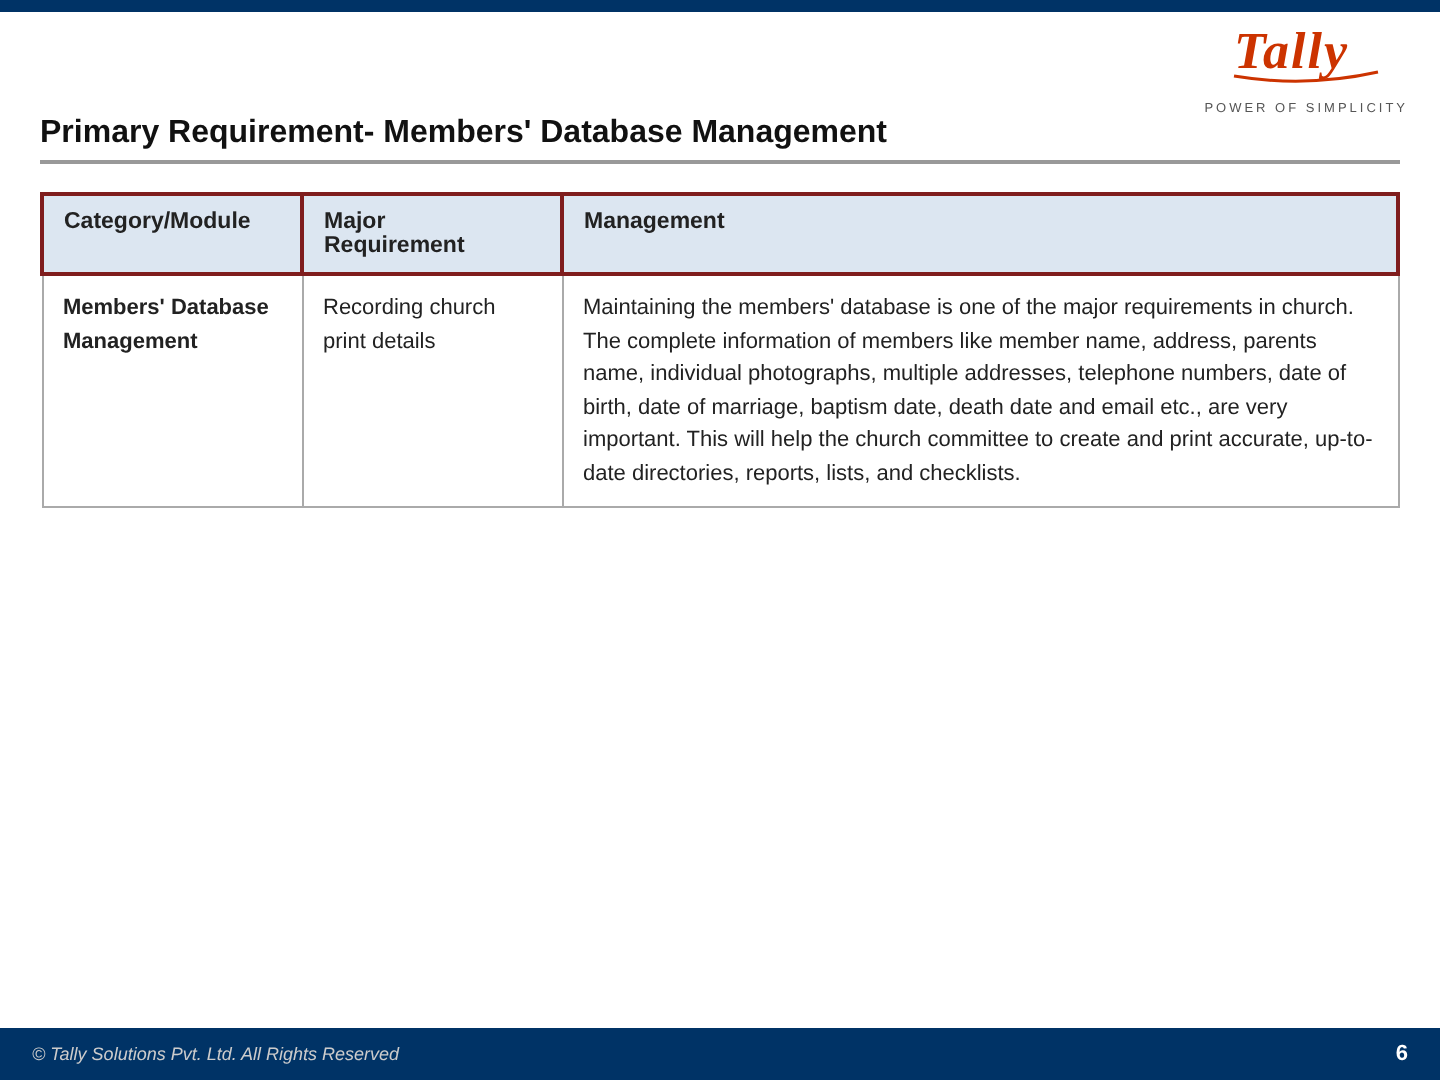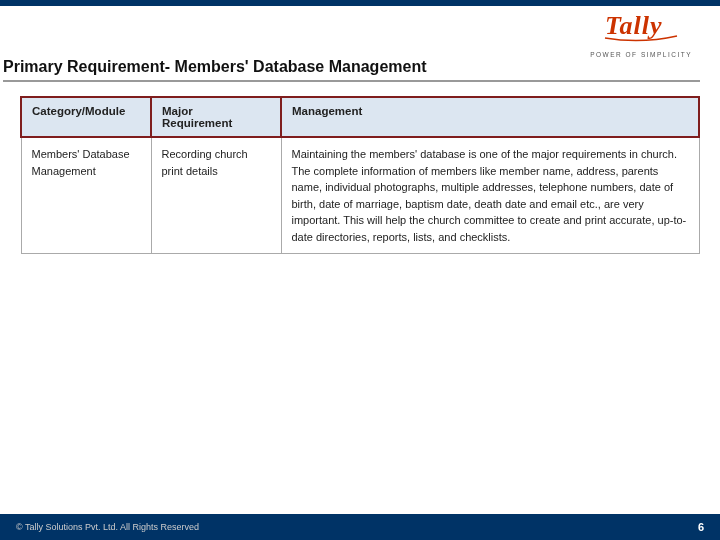"Tally" .logo-area { right: 28px -> 16px }
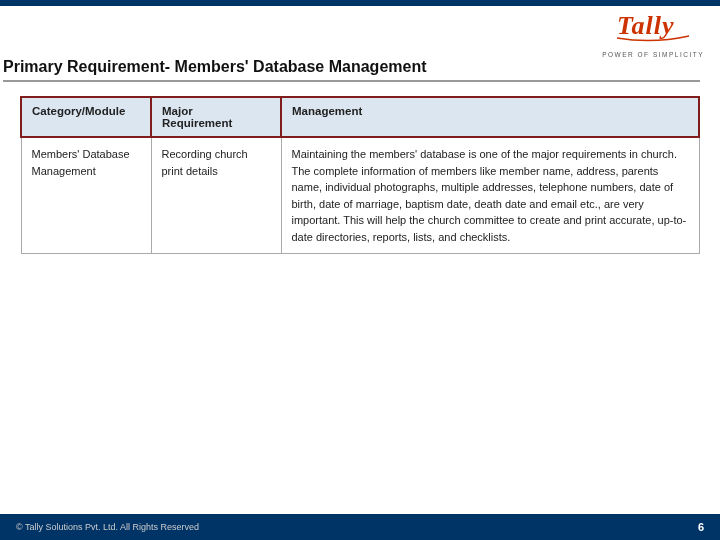"Primary Requirement- Members' Database" .slide-title { margin: 52px 20px 14px 3px -> 52px 20px 14px 20px }
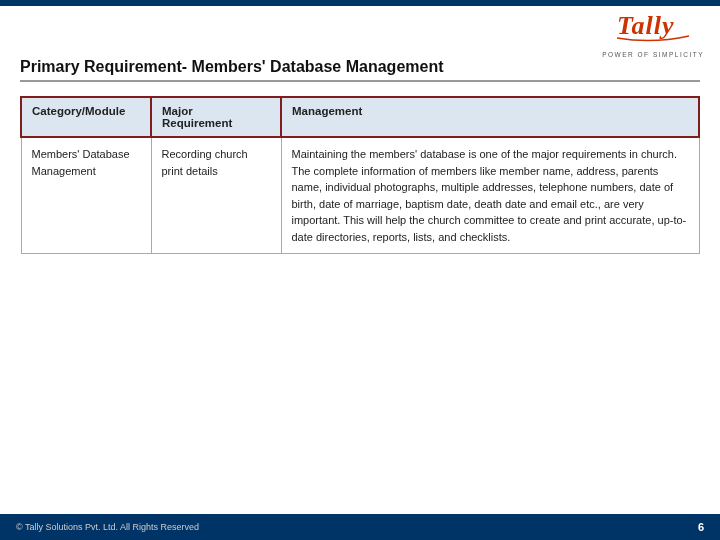"Members' Database Management" .col-category { font-weight: none -> bold }
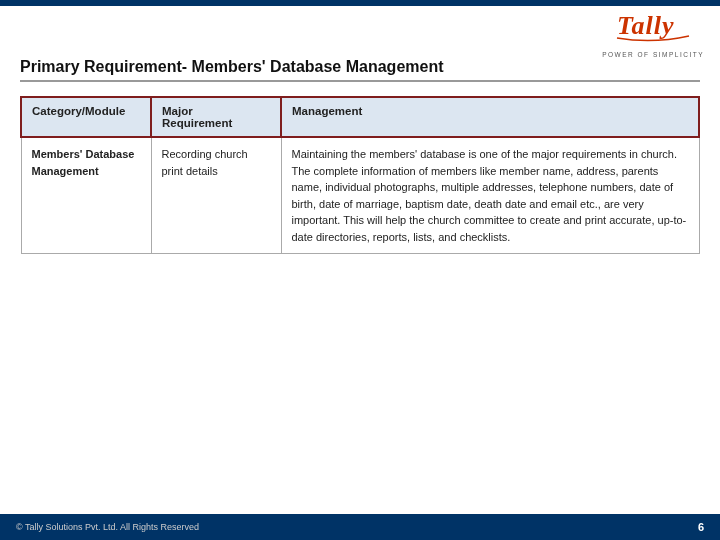"© Tally Solutions Pvt. Ltd." .footer-text { font-style: none -> italic }
